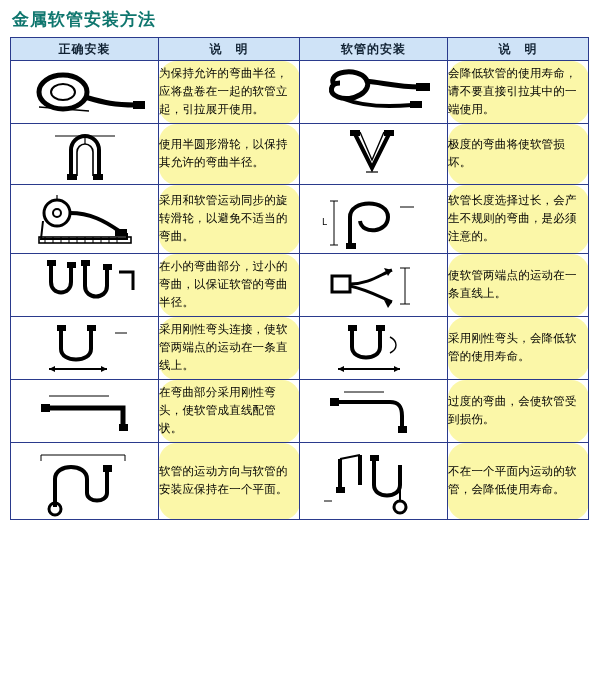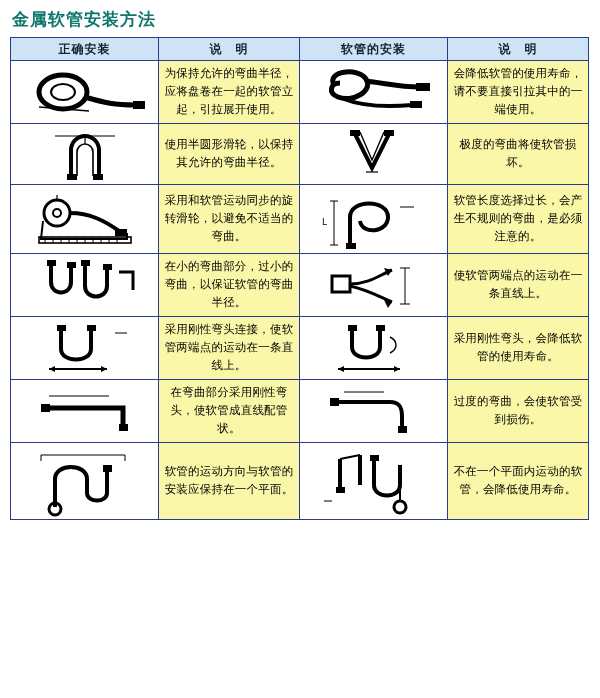"为保持允许的弯曲半径，应将盘卷在一起的软管立起，引拉展开使用。" td.txt-cell { border-radius: none -> 18px; text-align: center -> left }
